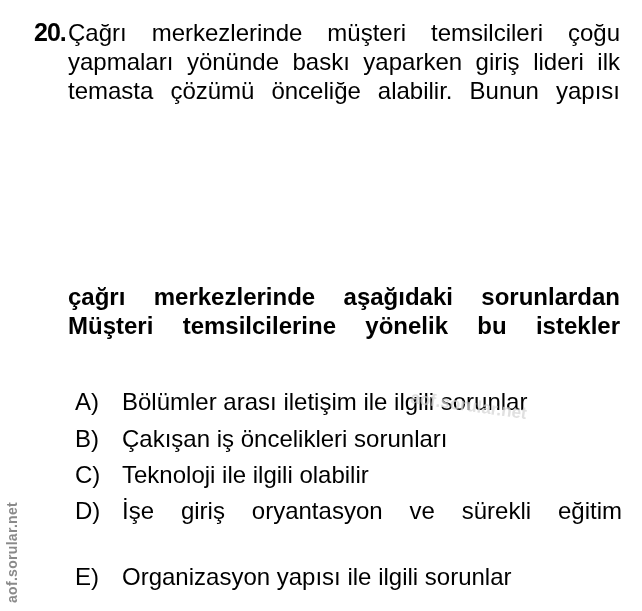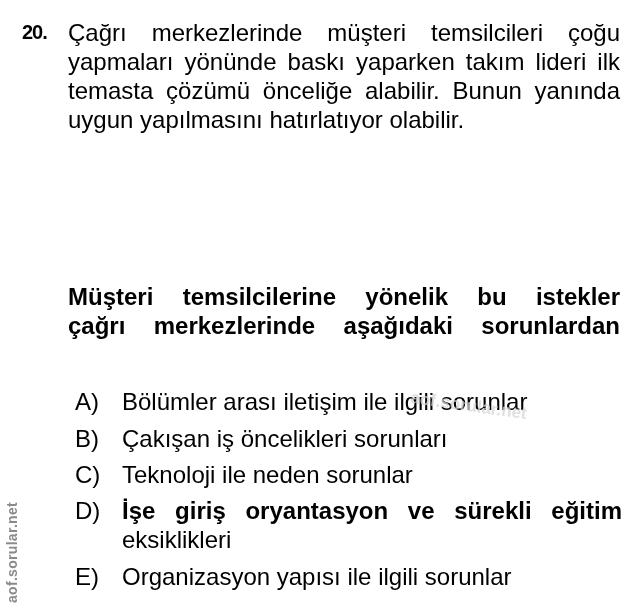"20." .q-number { font-size: 20px -> 25px; left: 0 -> 12px }
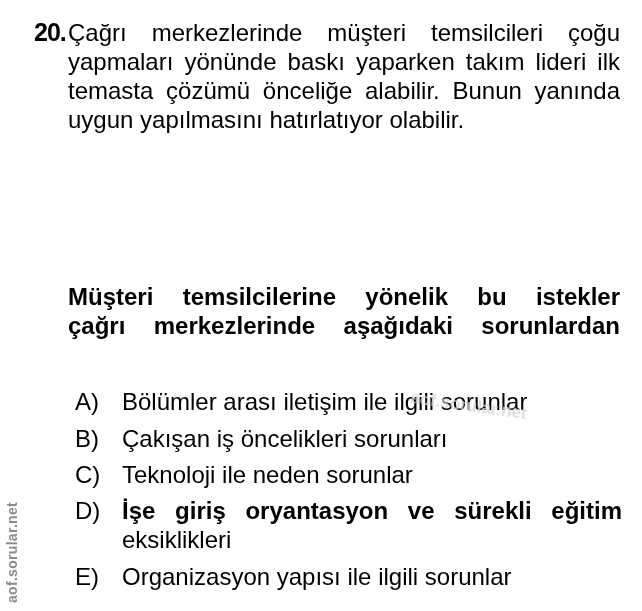"yapmaları yönünde baskı yaparken takım" span.line { text: takım -> giriş }
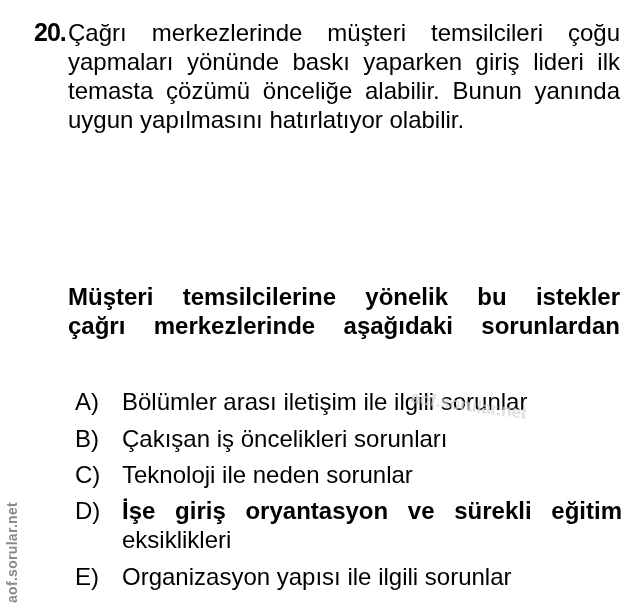"temasta çözümü önceliğe alabilir. Bunun" span.line { text: yanında -> yapısı }
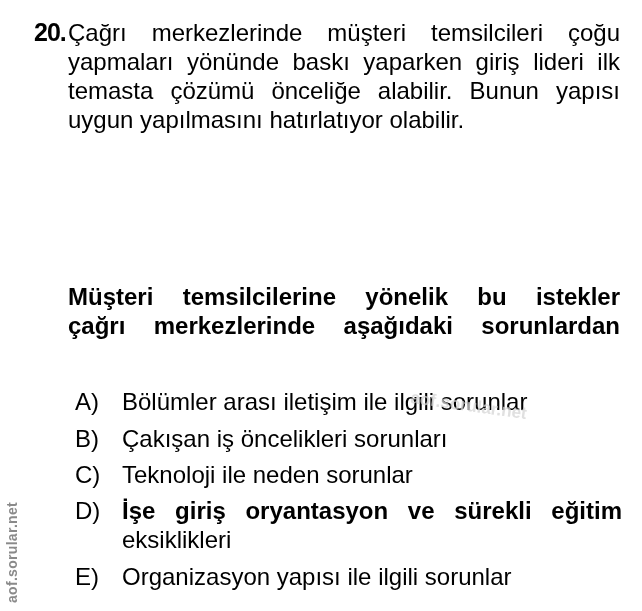"uygun yapılmasını hatırlatıyor olabilir." span.line { html: <span>uygun yapılmasını hatırlatıyor olabilir.</span> -> none }
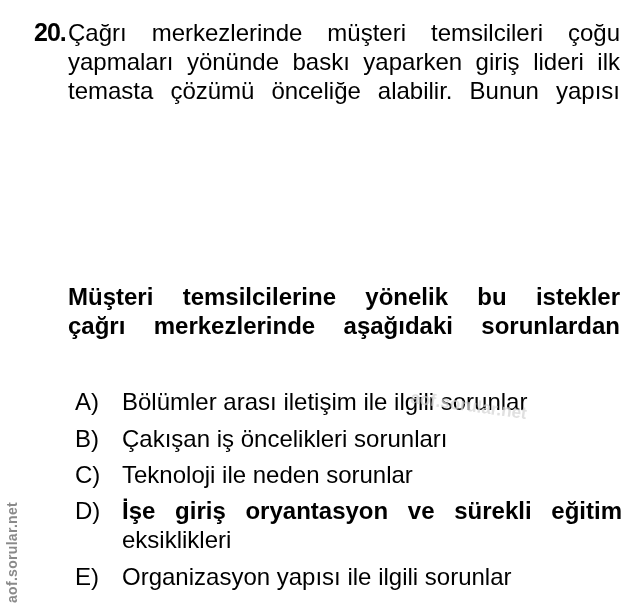"Müşteri temsilcilerine yönelik bu" span.line { order: before "çağrı merkezlerinde aşağıdaki" -> after "çağrı merkezlerinde aşağıdaki" }
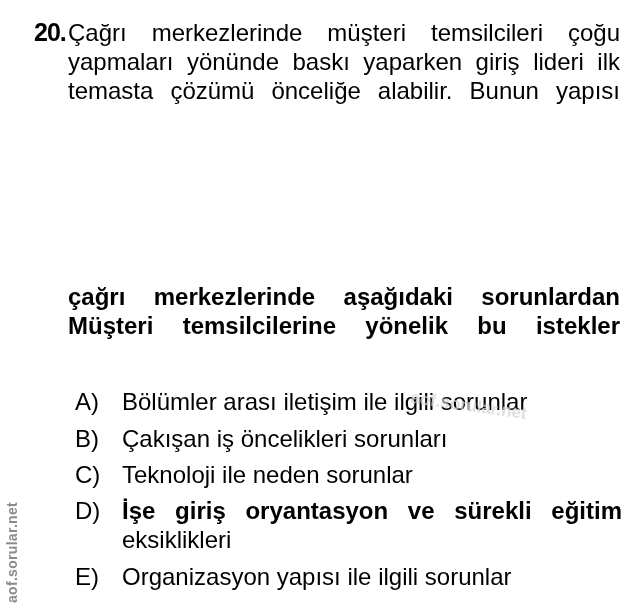"Teknoloji ile neden sorunlar" span.line { text: neden sorunlar -> ilgili olabilir }
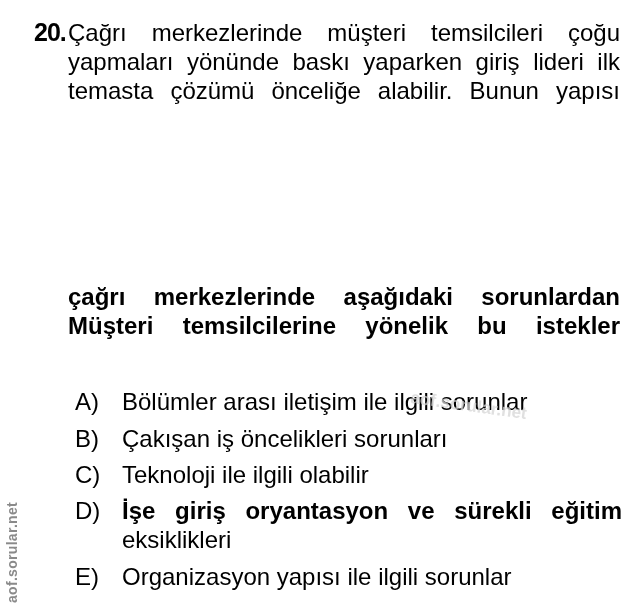"İşe giriş oryantasyon ve sürekli" .option .text .line.justify { font-weight: bold -> none }
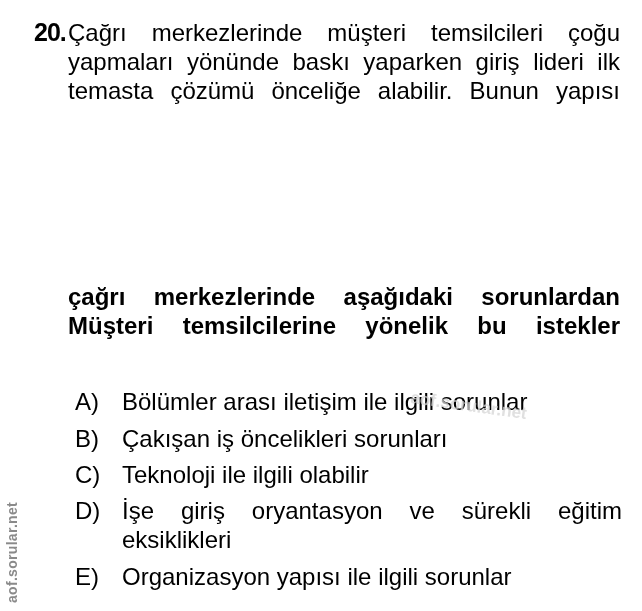"eksiklikleri" span.line { html: <span>eksiklikleri</span> -> none }
